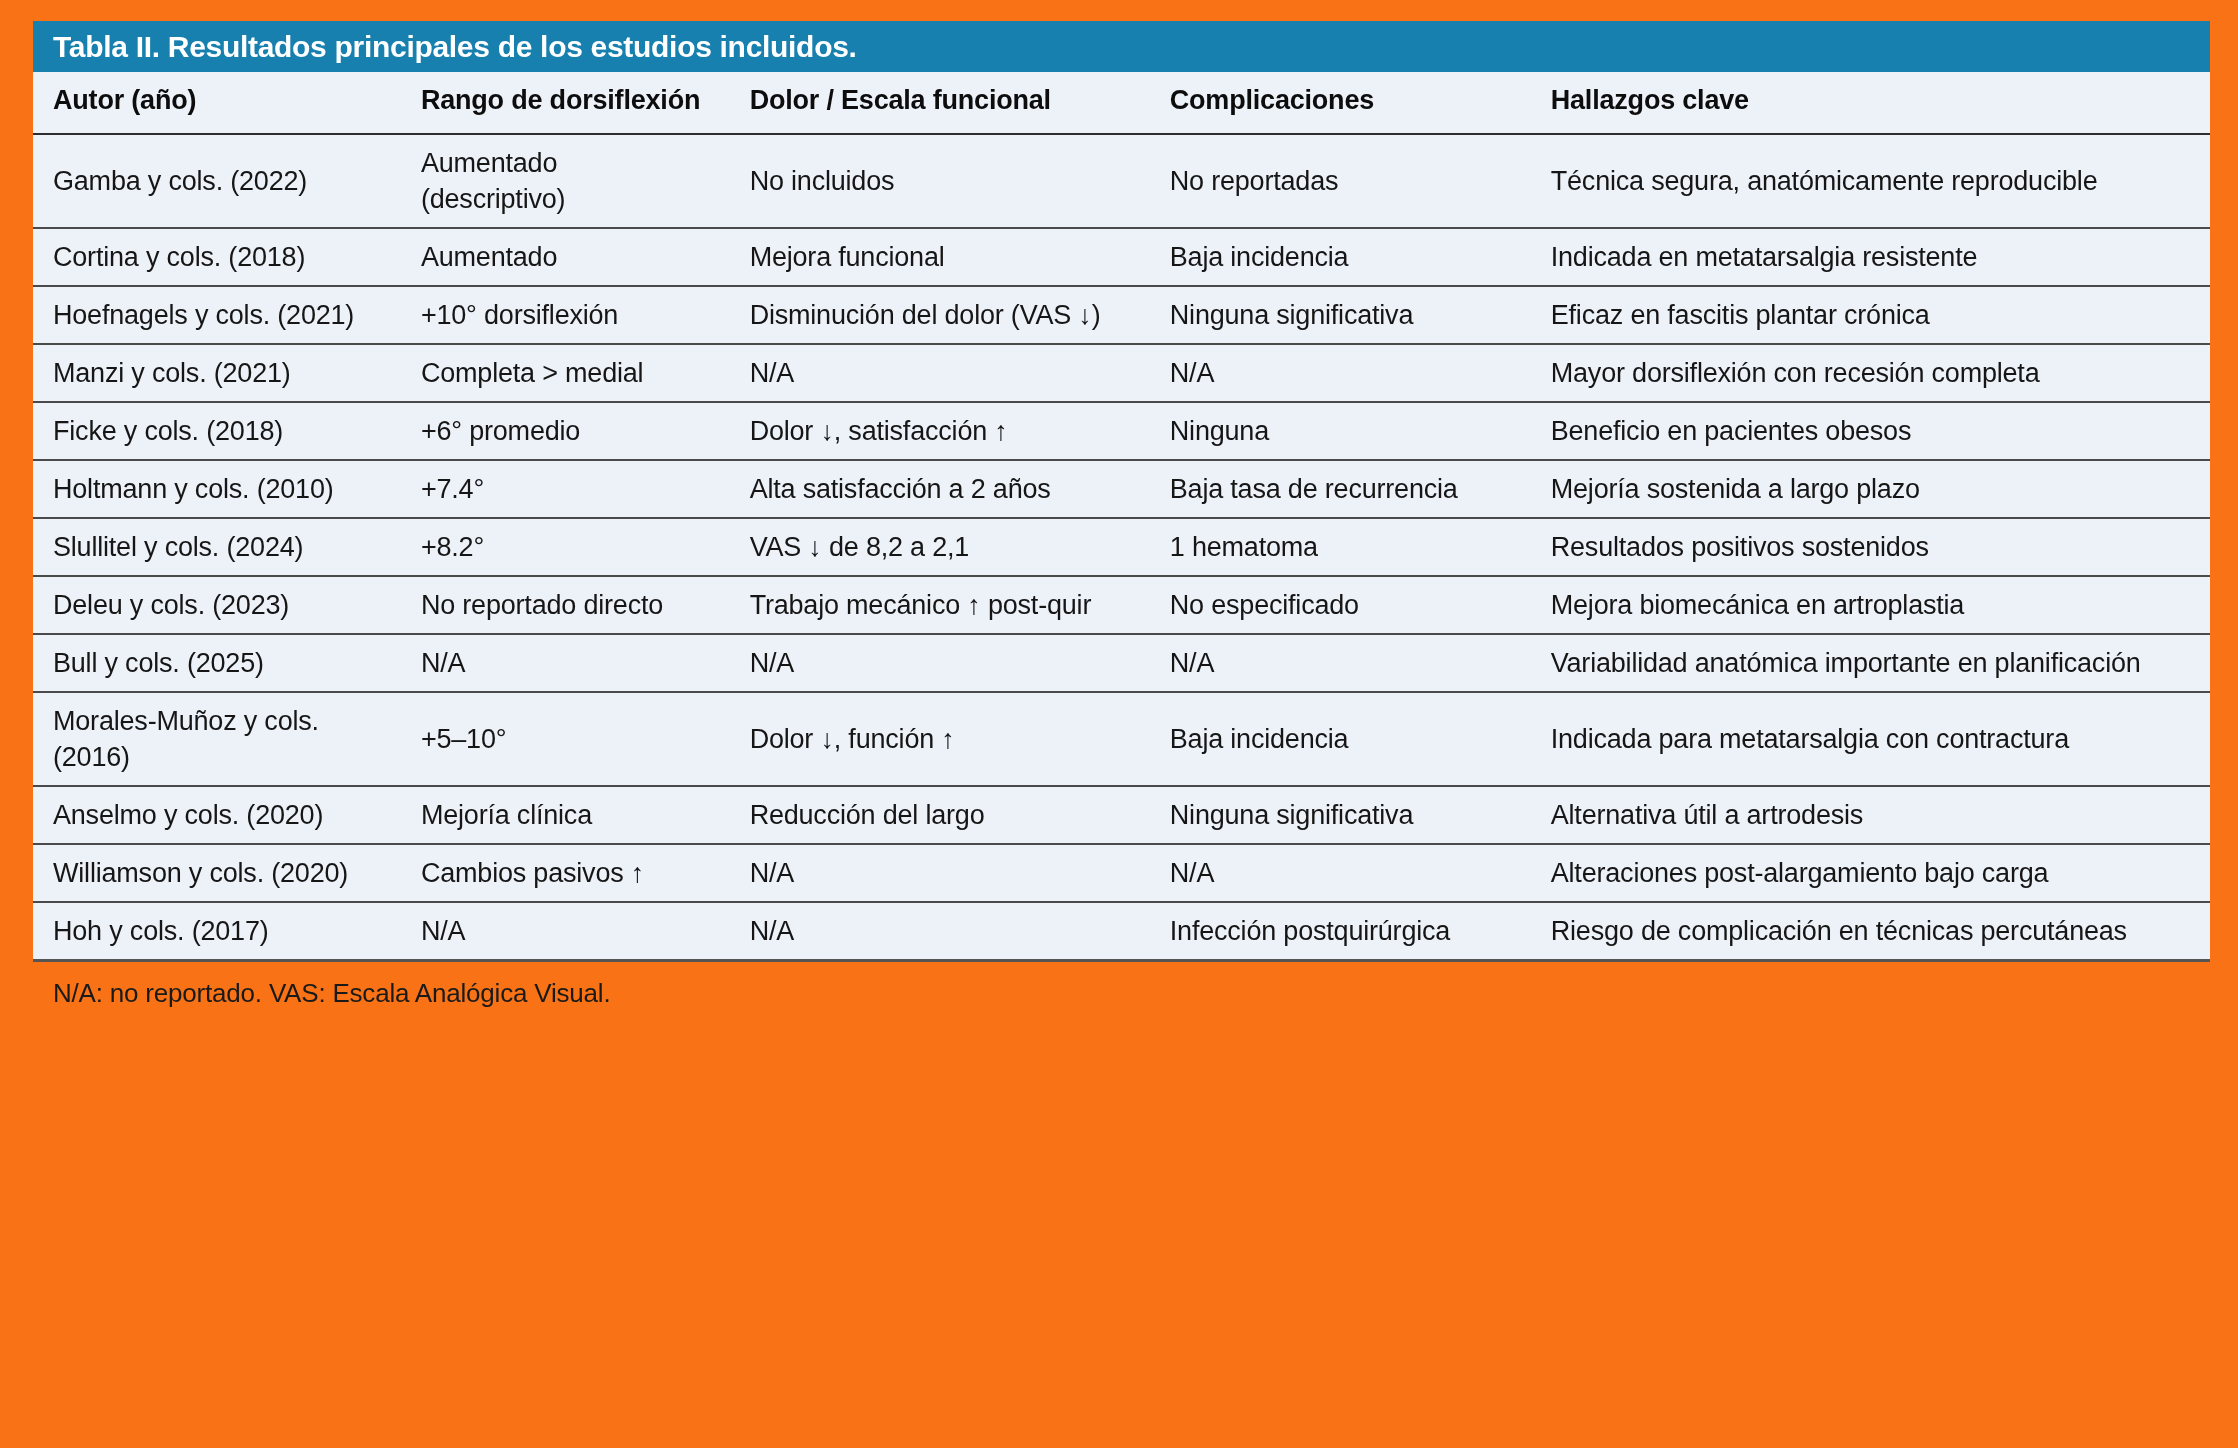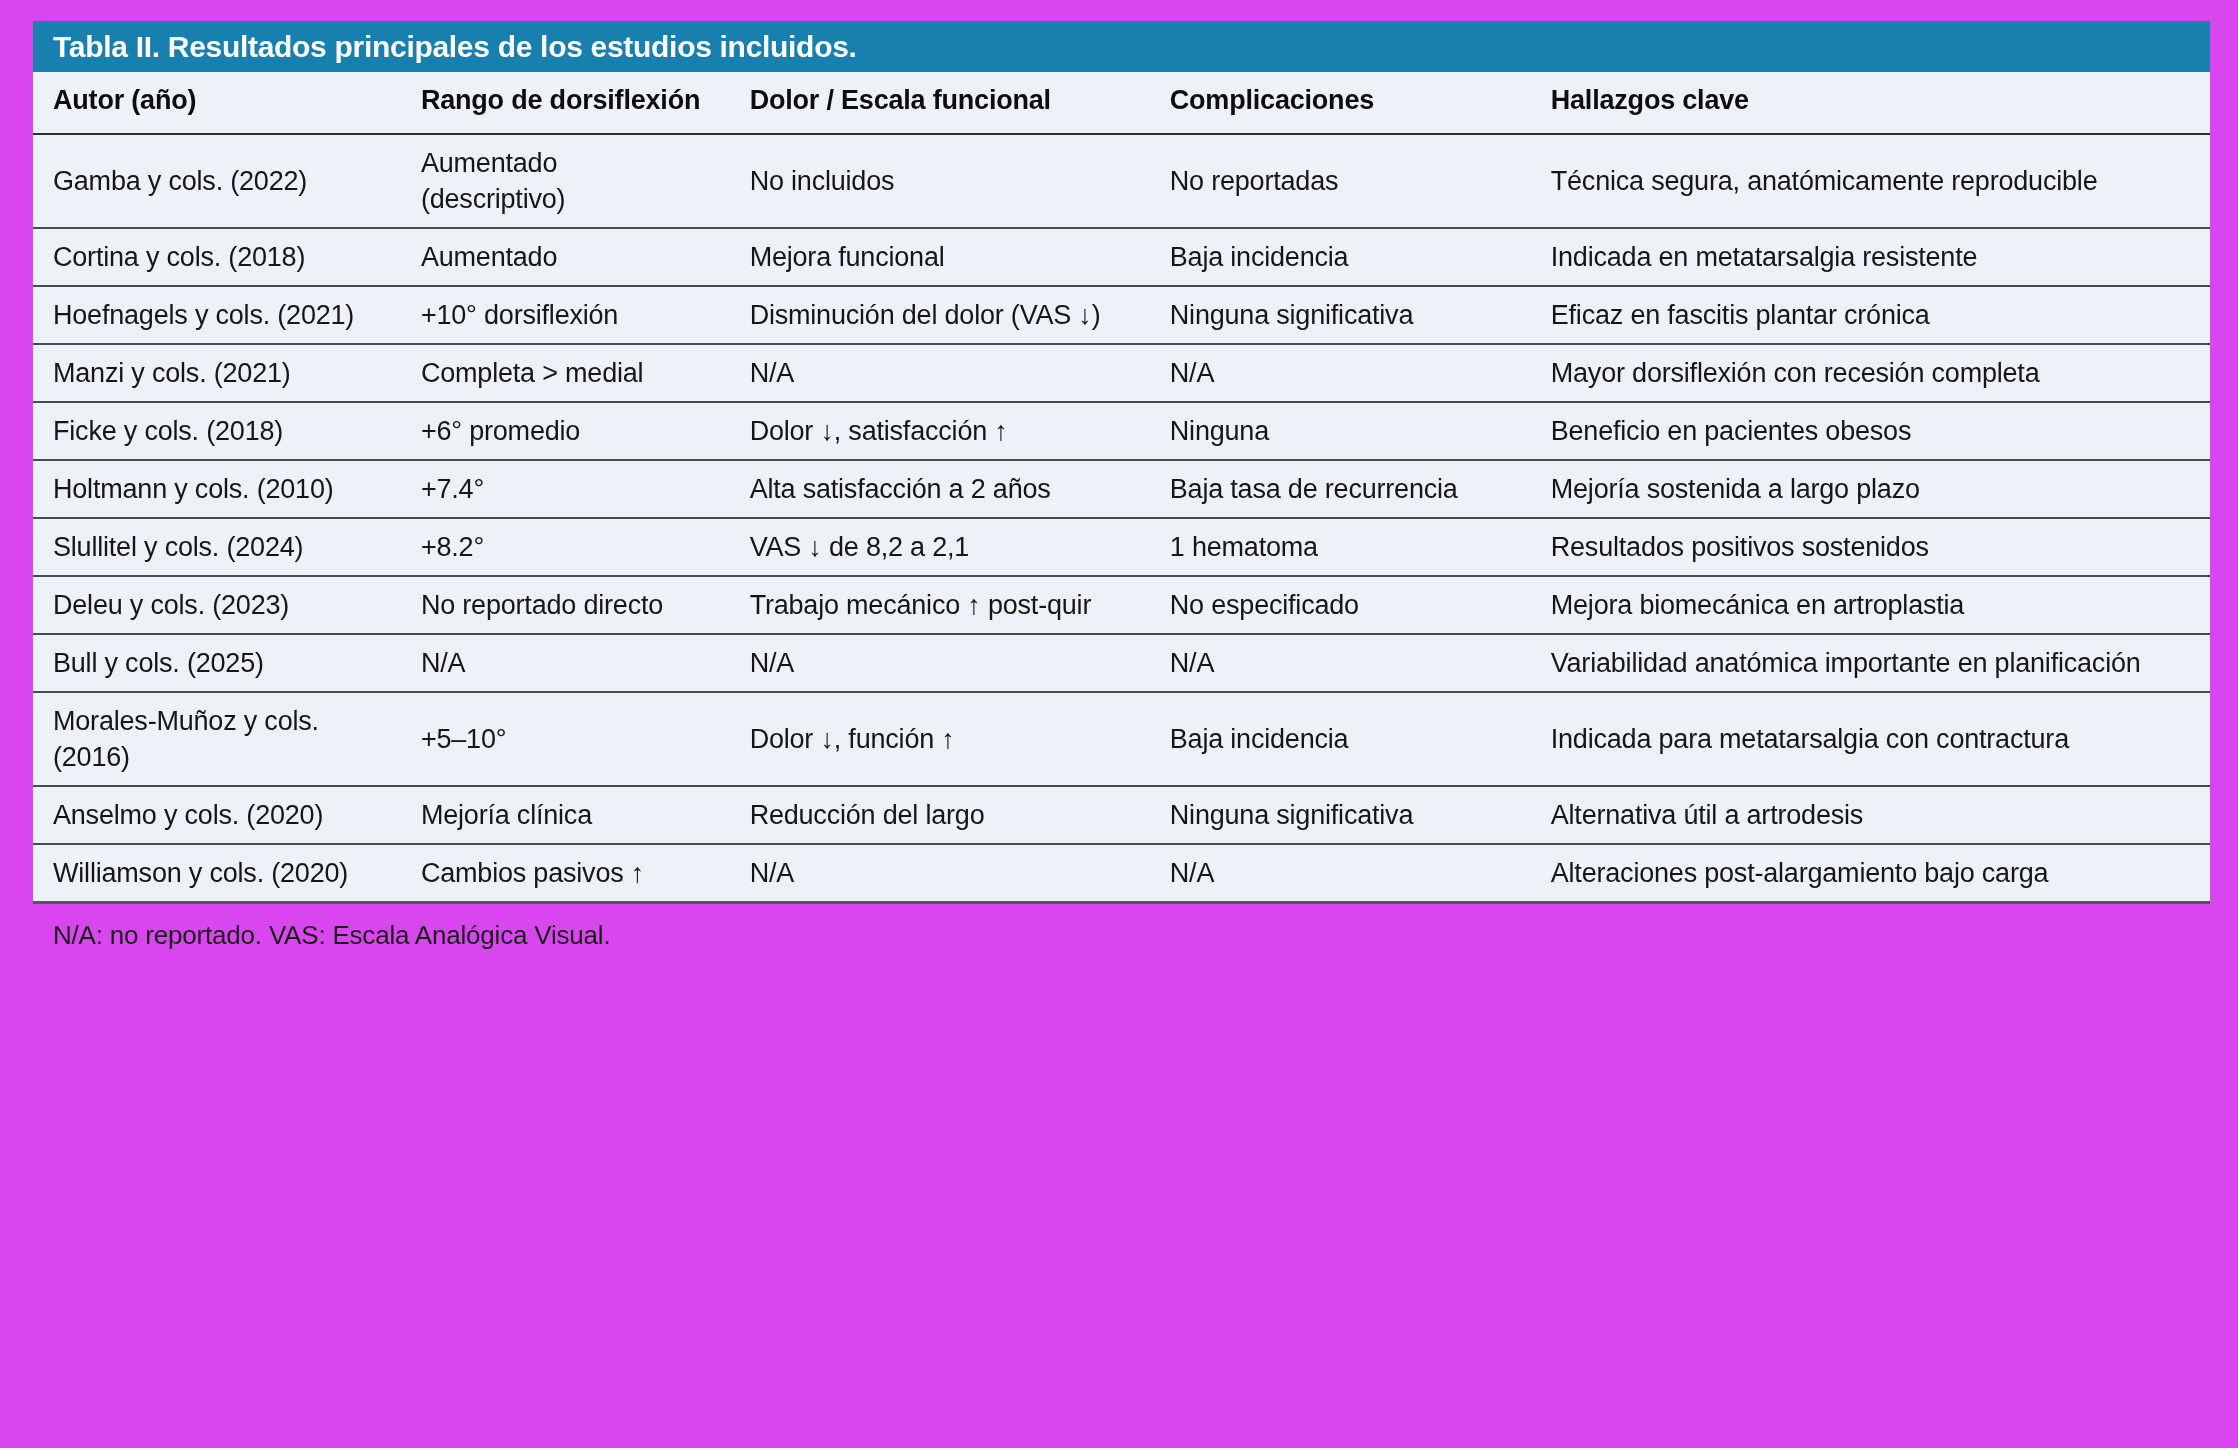"Tabla II. Resultados principales de" .page { background: #d946ef -> #f97316 }
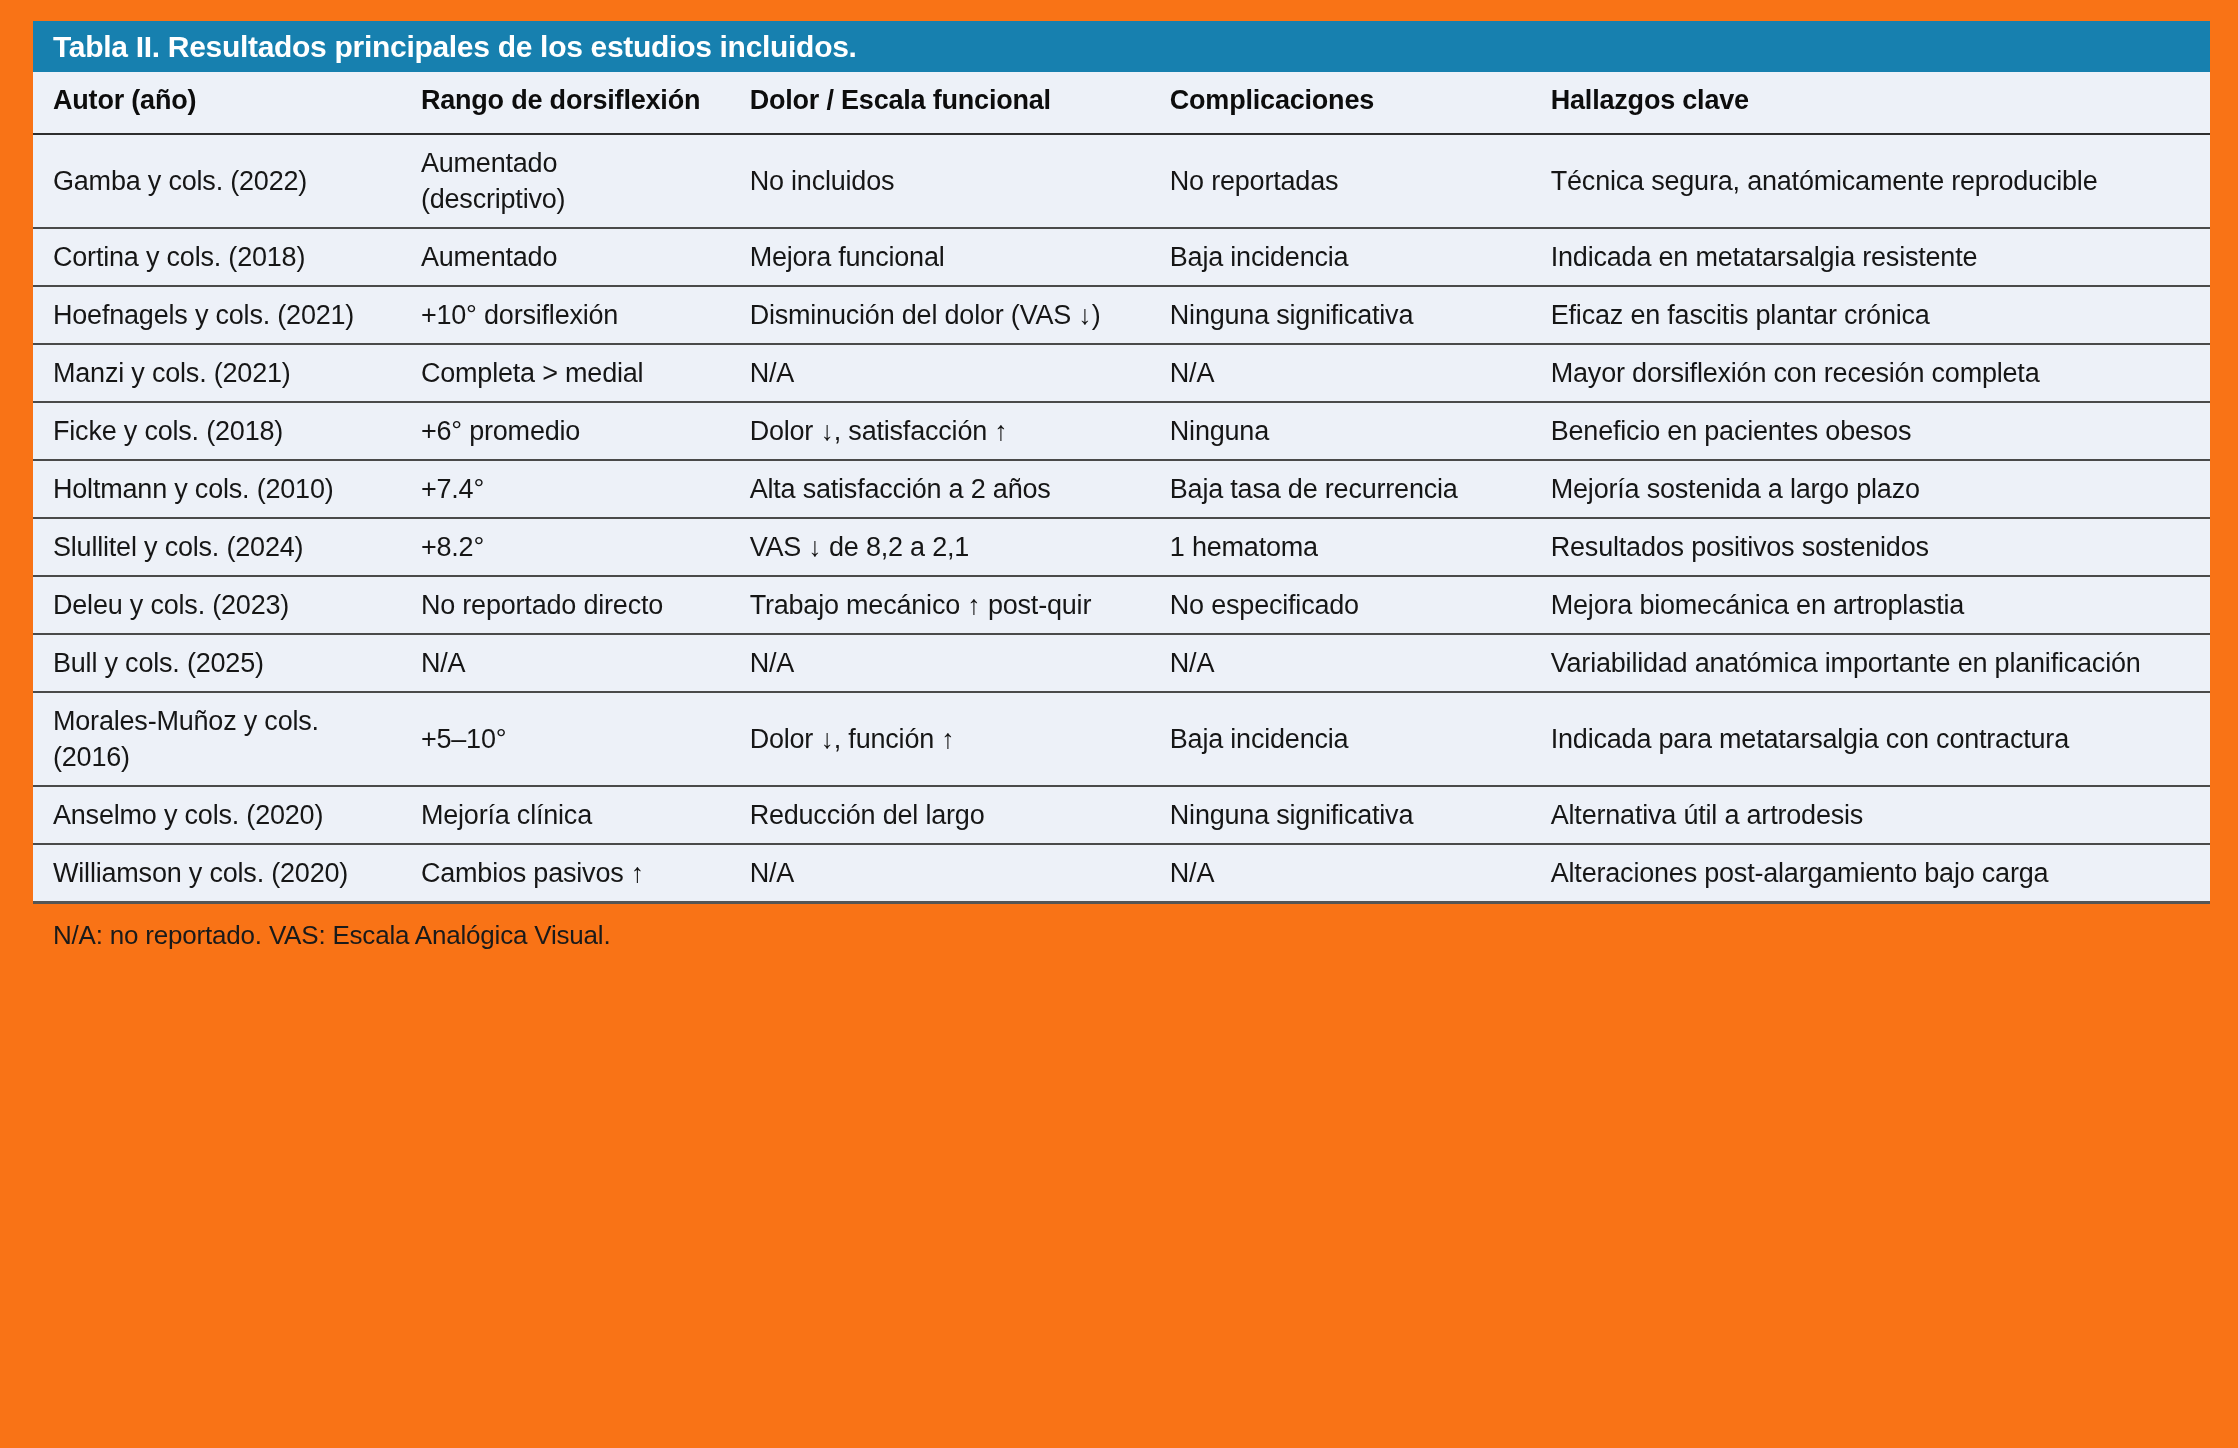"Hoh y cols. (2017)" tr { html: none -> <tr> <td>Hoh y cols. (2017)</td> <td>N/A</td> <td>N/A</td> <td>Infección postquirúrgica</td> <td>Riesgo de complicación en técnicas percutáneas</td> </tr> }
